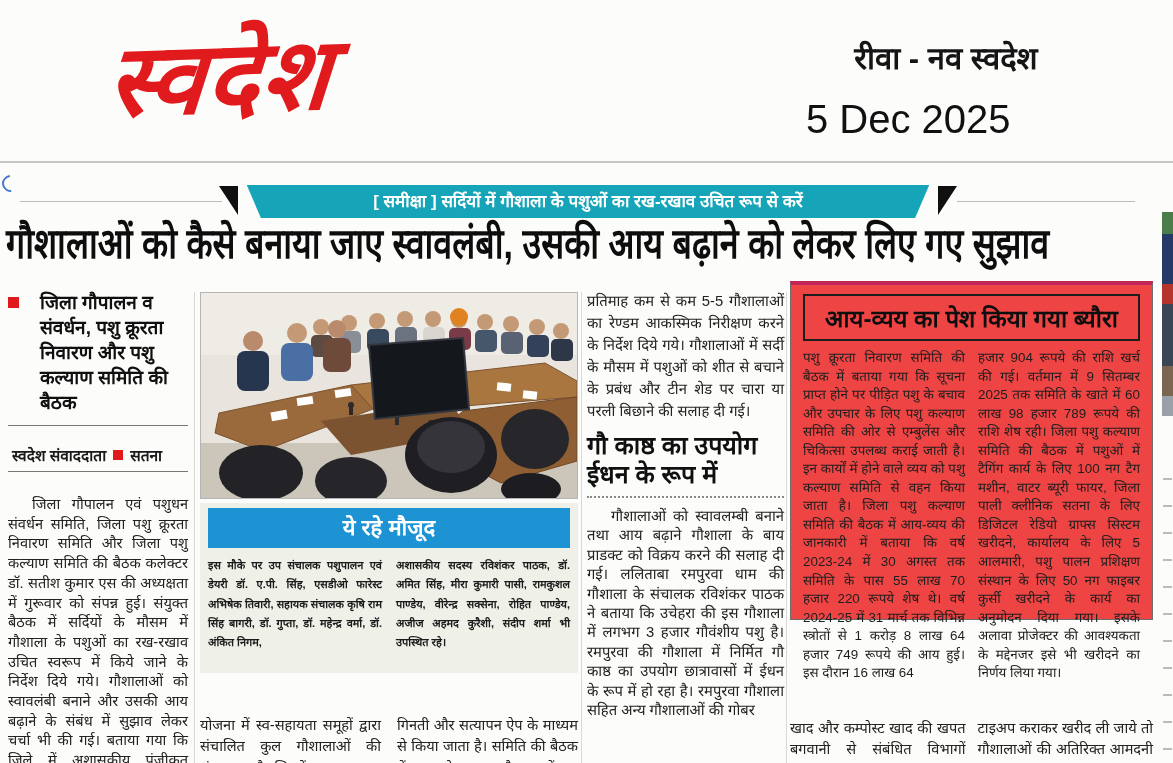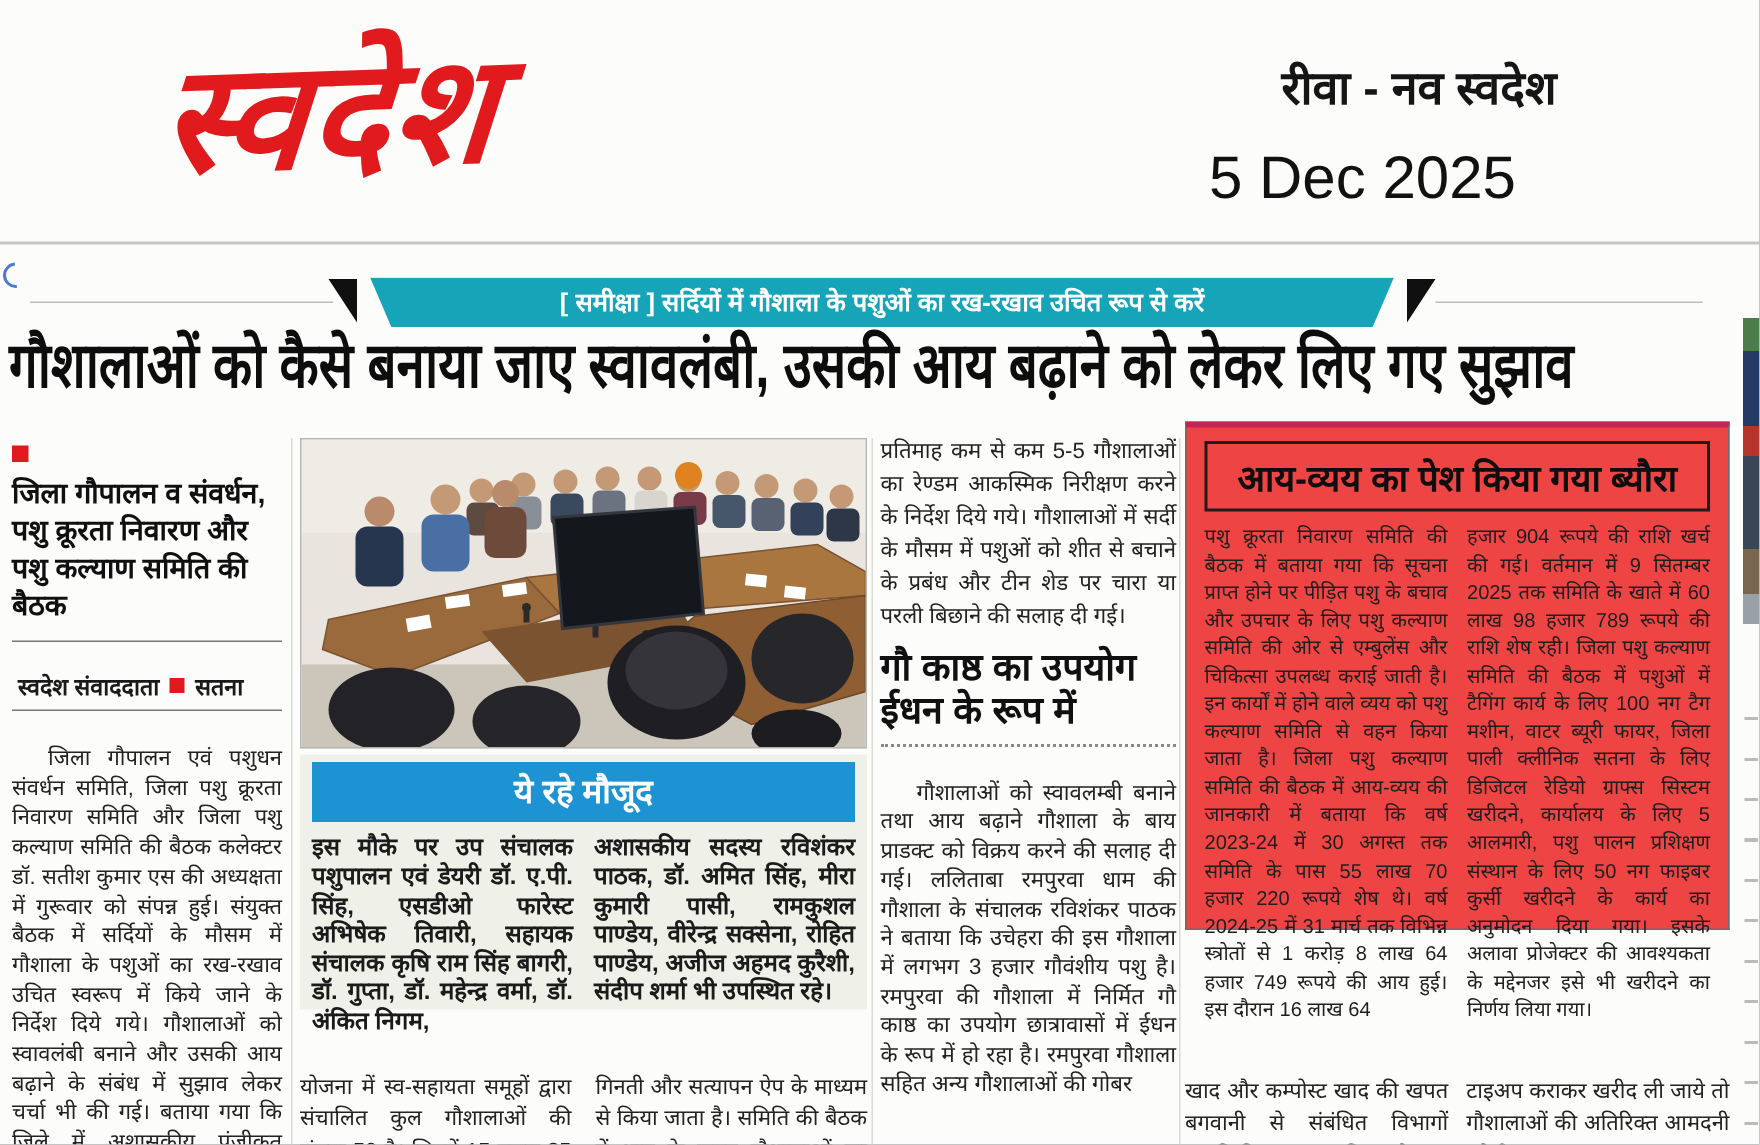"जिला गौपालन व संवर्धन, पशु" .subhead-row { flex-direction: column -> none; gap: 9px -> 21px }
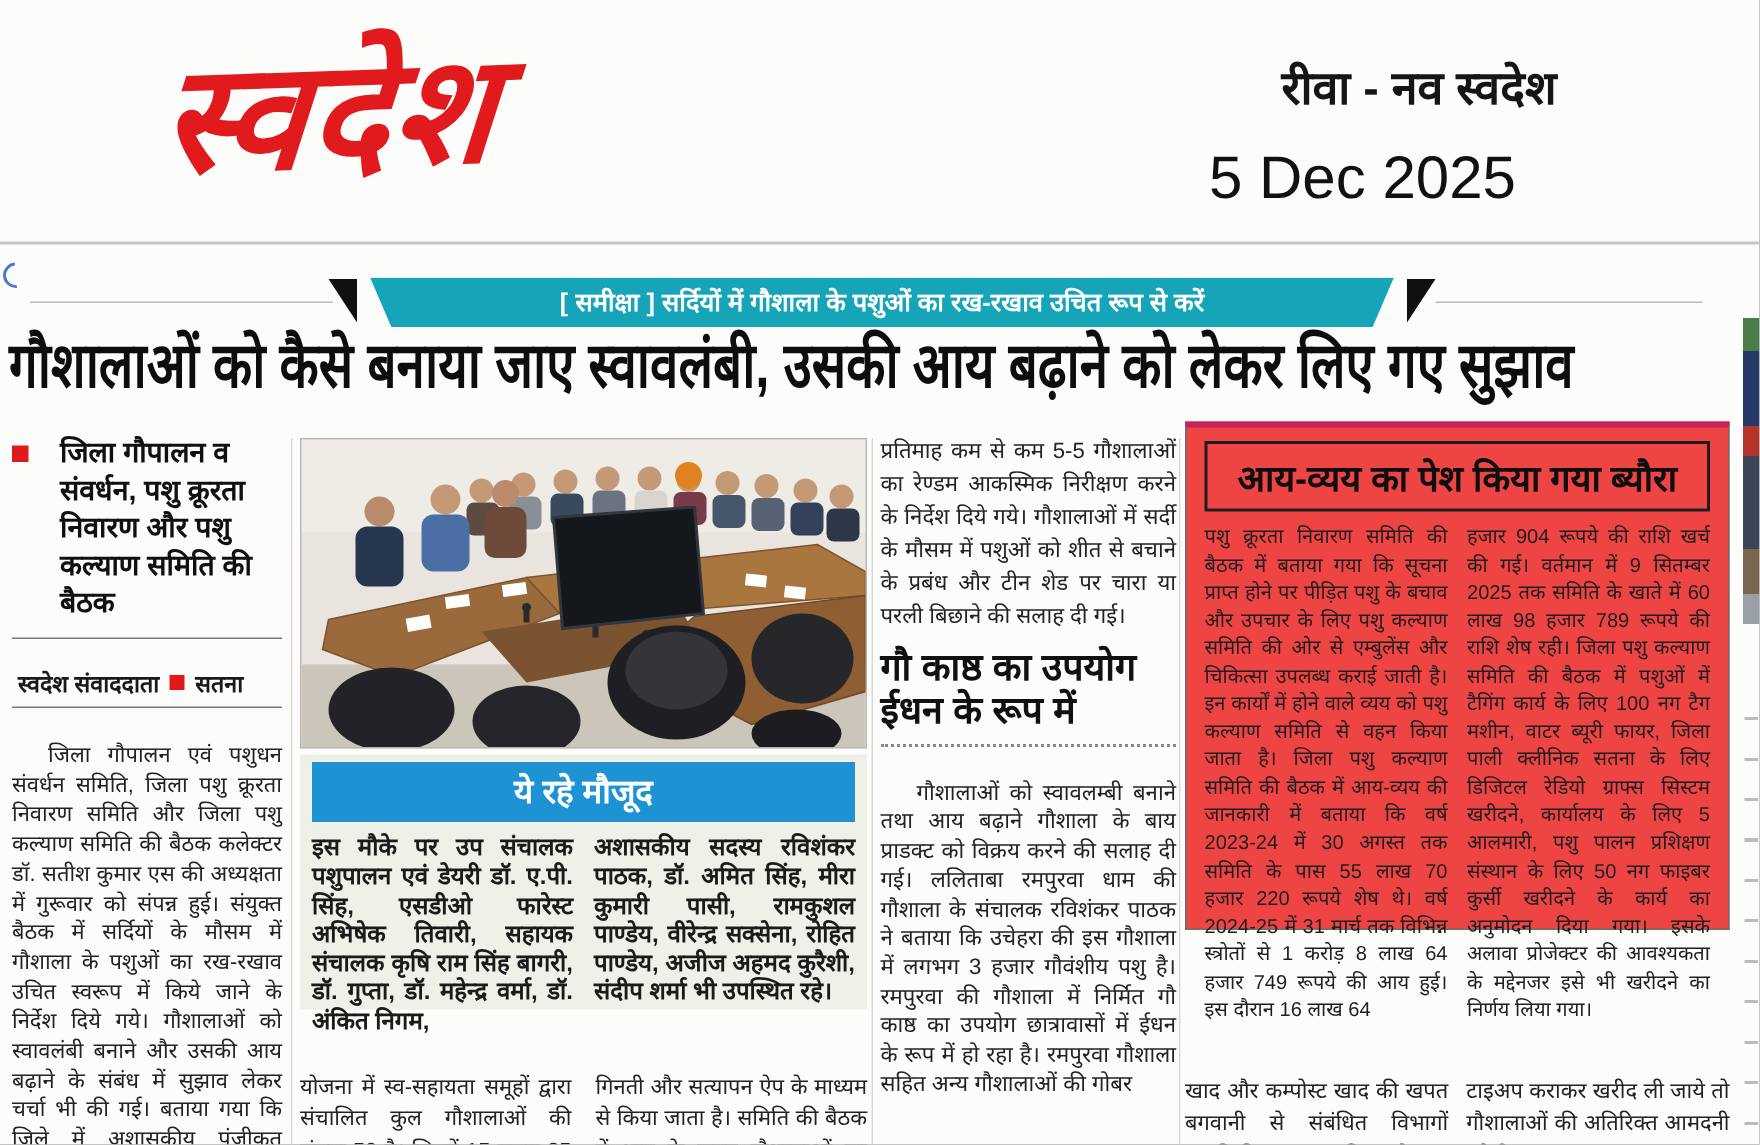"गौशालाओं को स्वावलम्बी बनाने तथा" #mid-p2 { margin-top: 22px -> 9px }
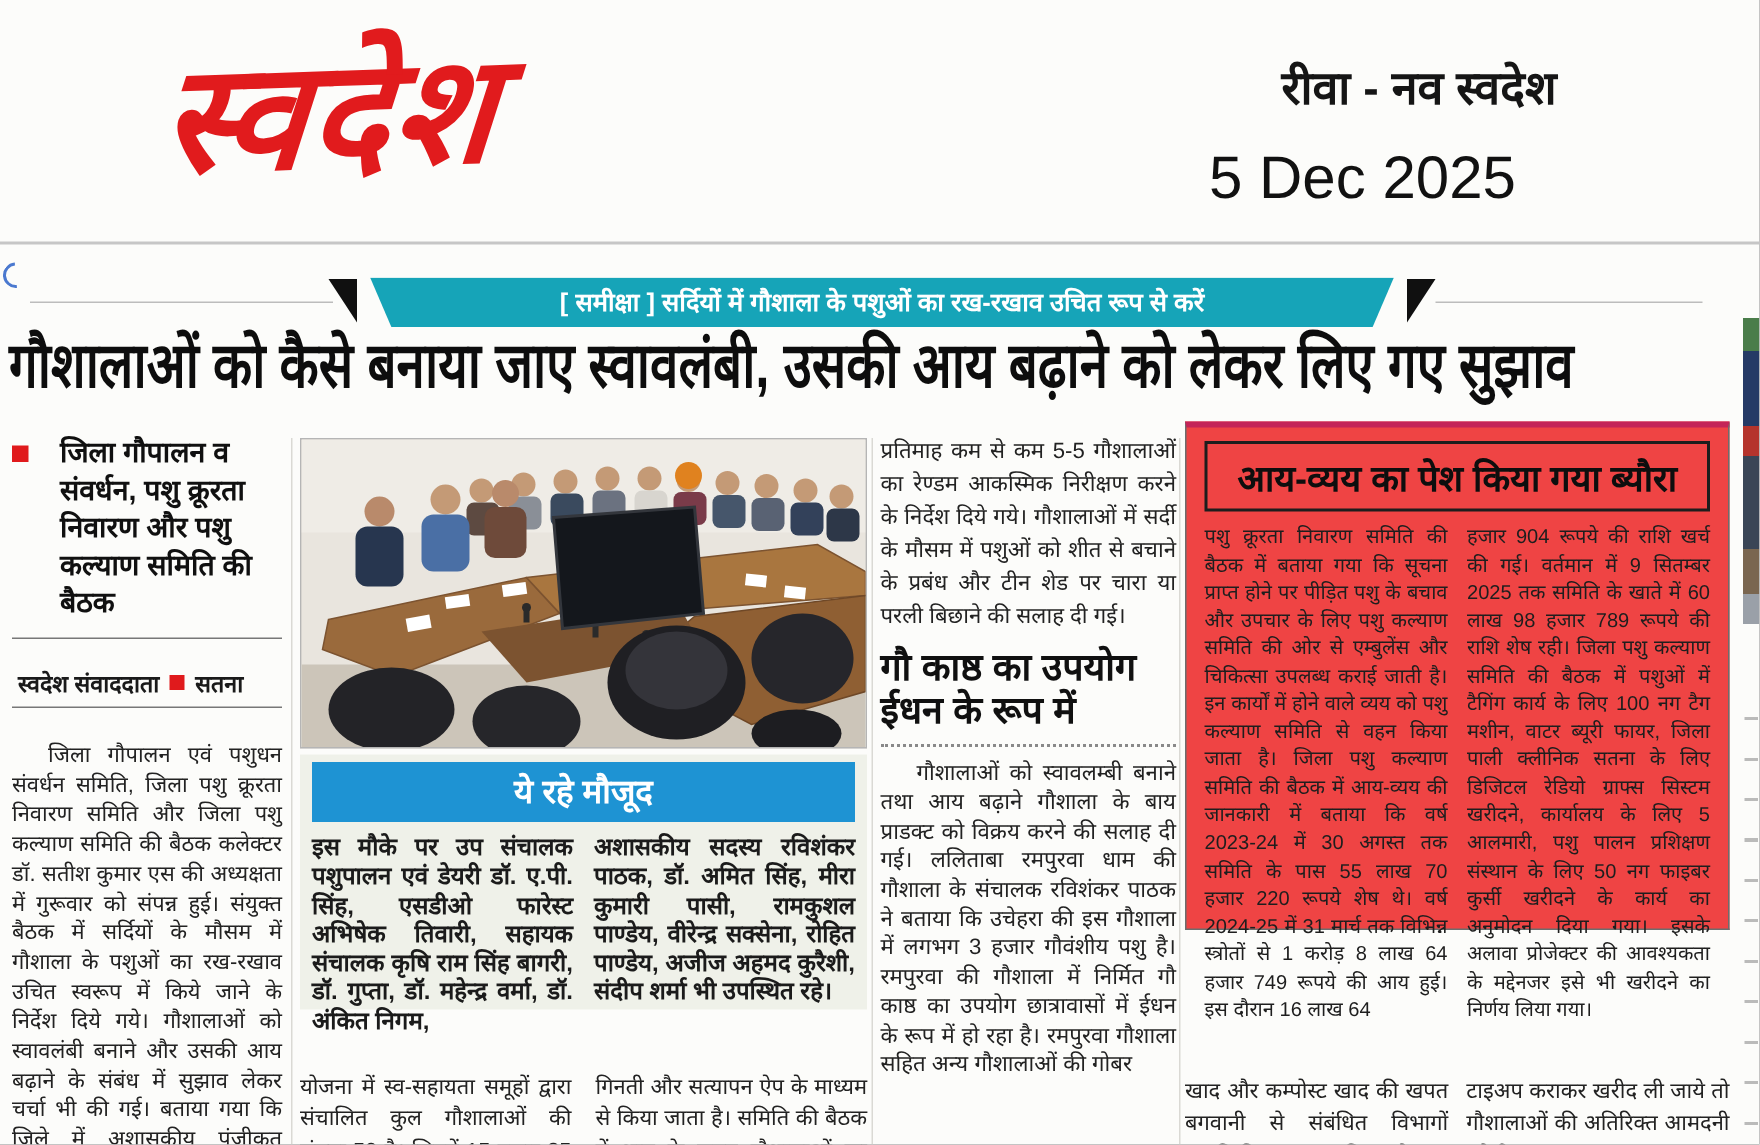"इस मौके पर उप संचालक" .pbox-col { font-size: 16px -> 11px }
